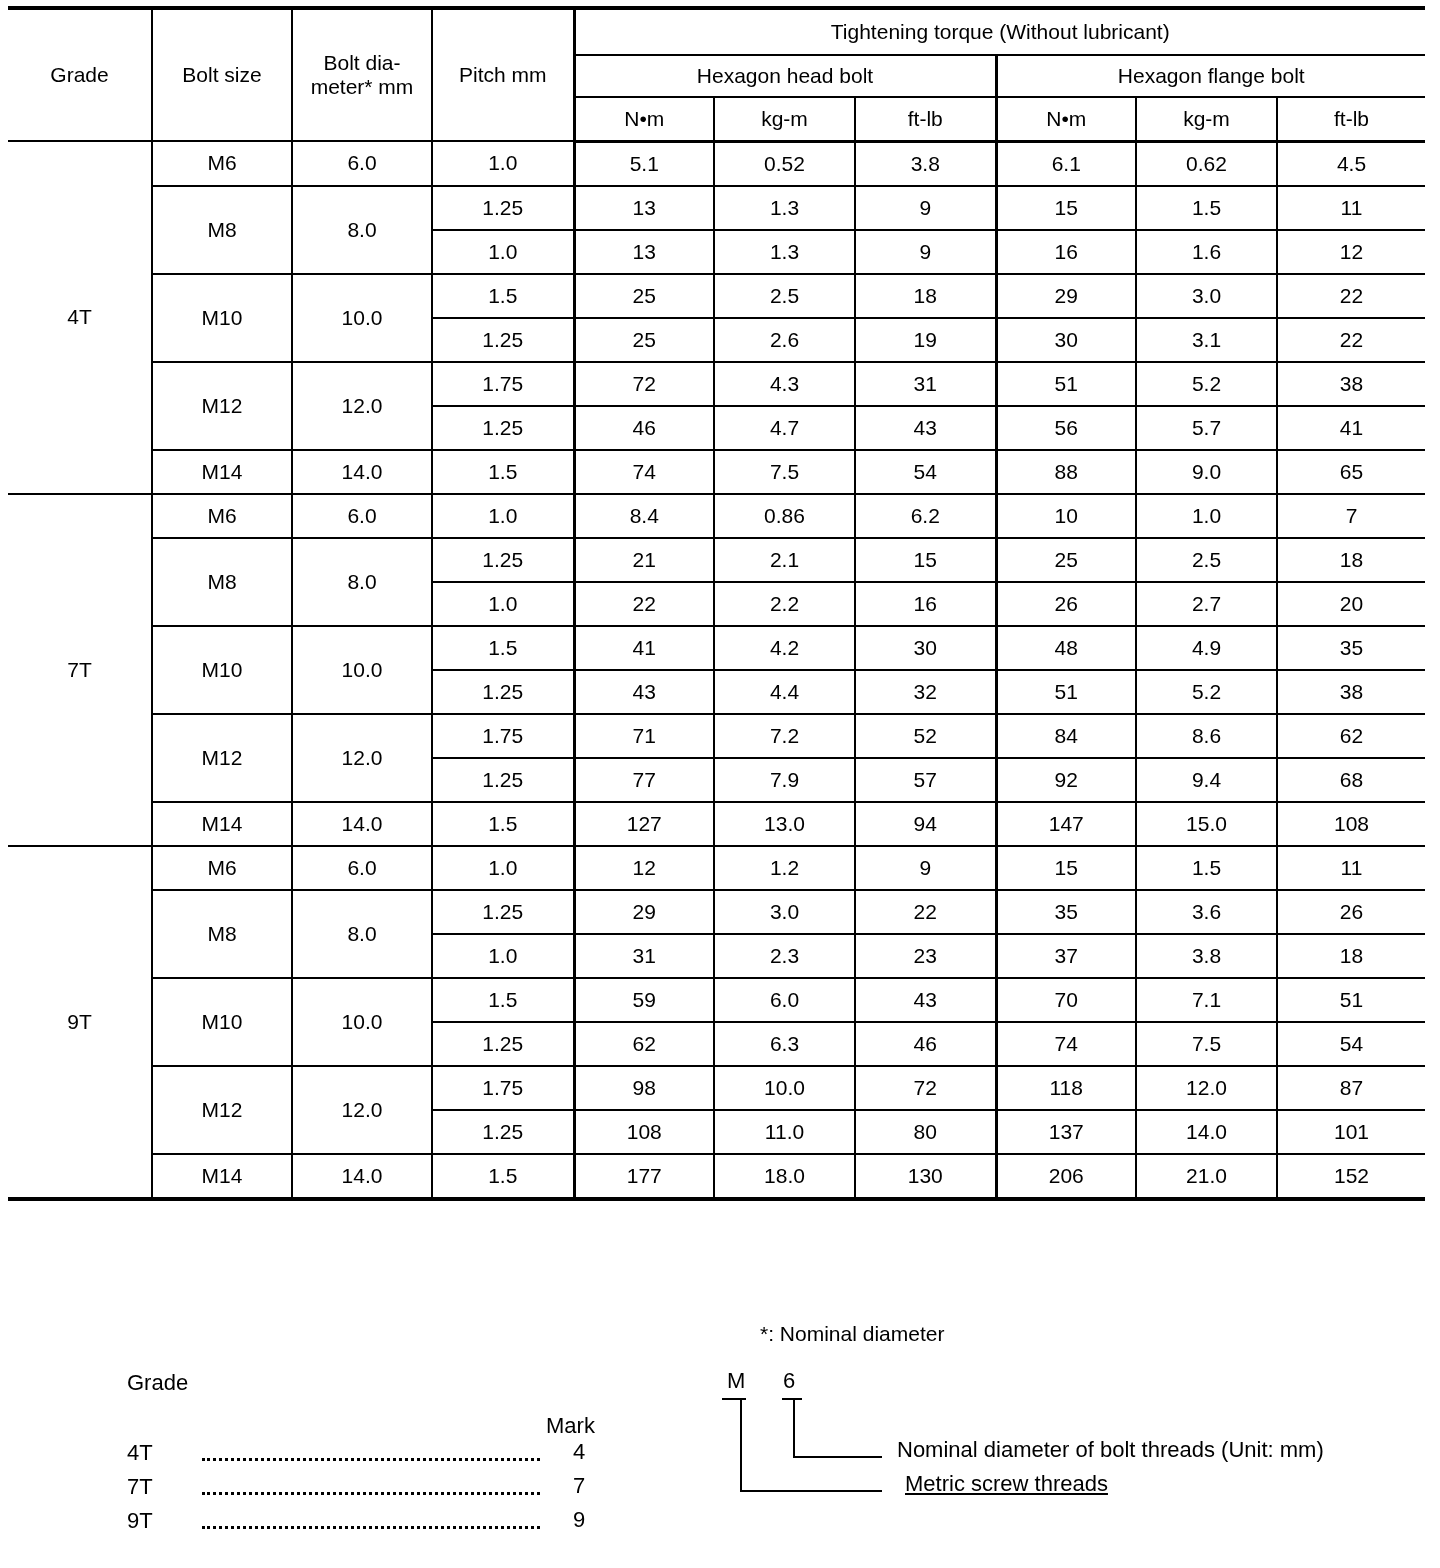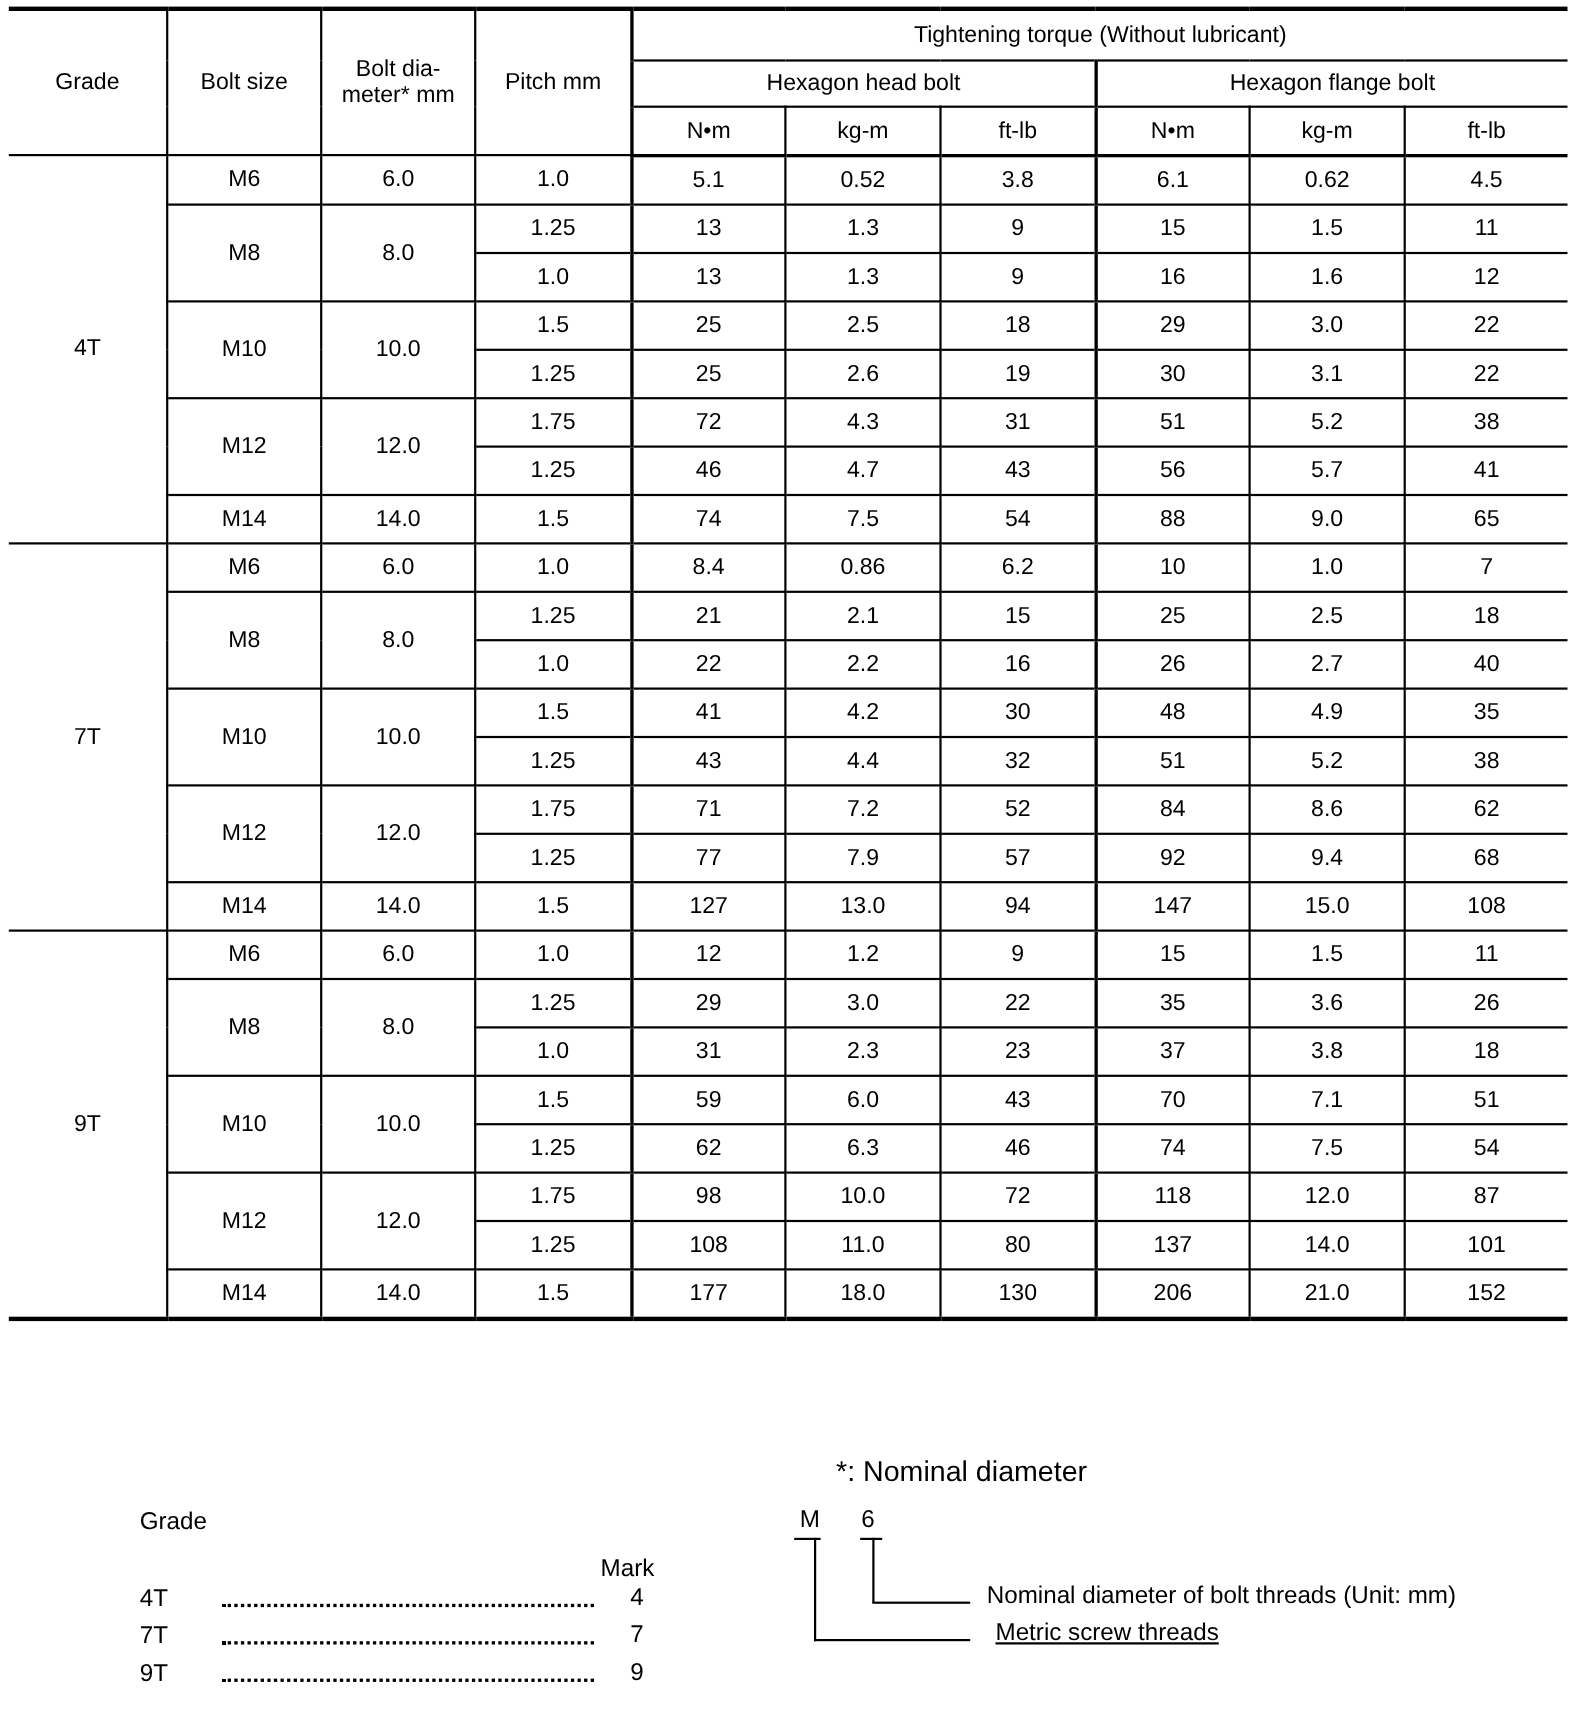"40" td { text: 40 -> 20 }
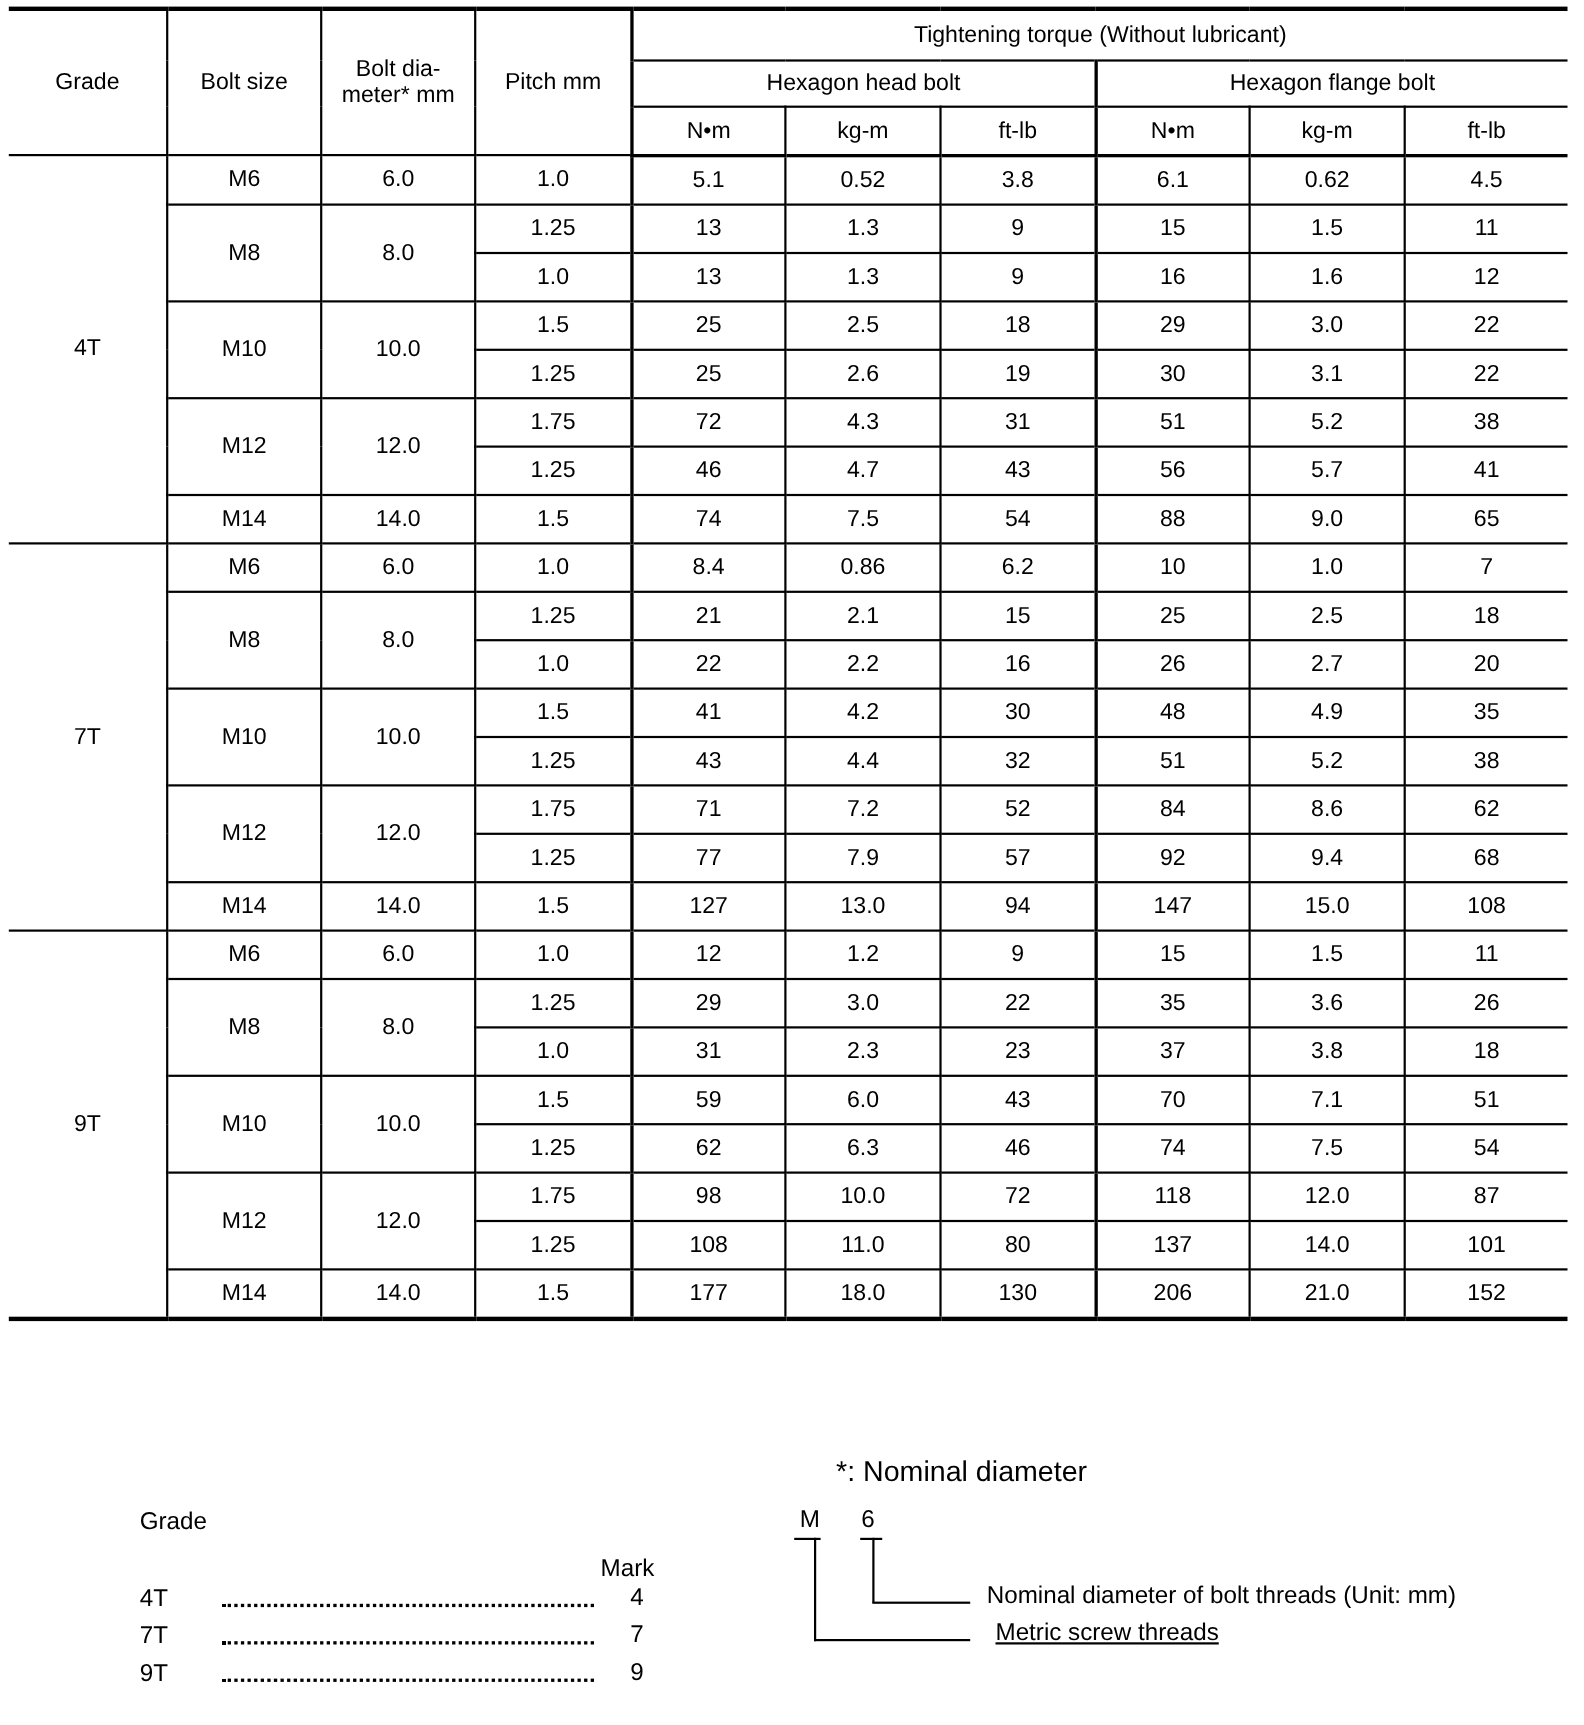"*: Nominal diameter" .note { font-size: 26px -> 21px }
